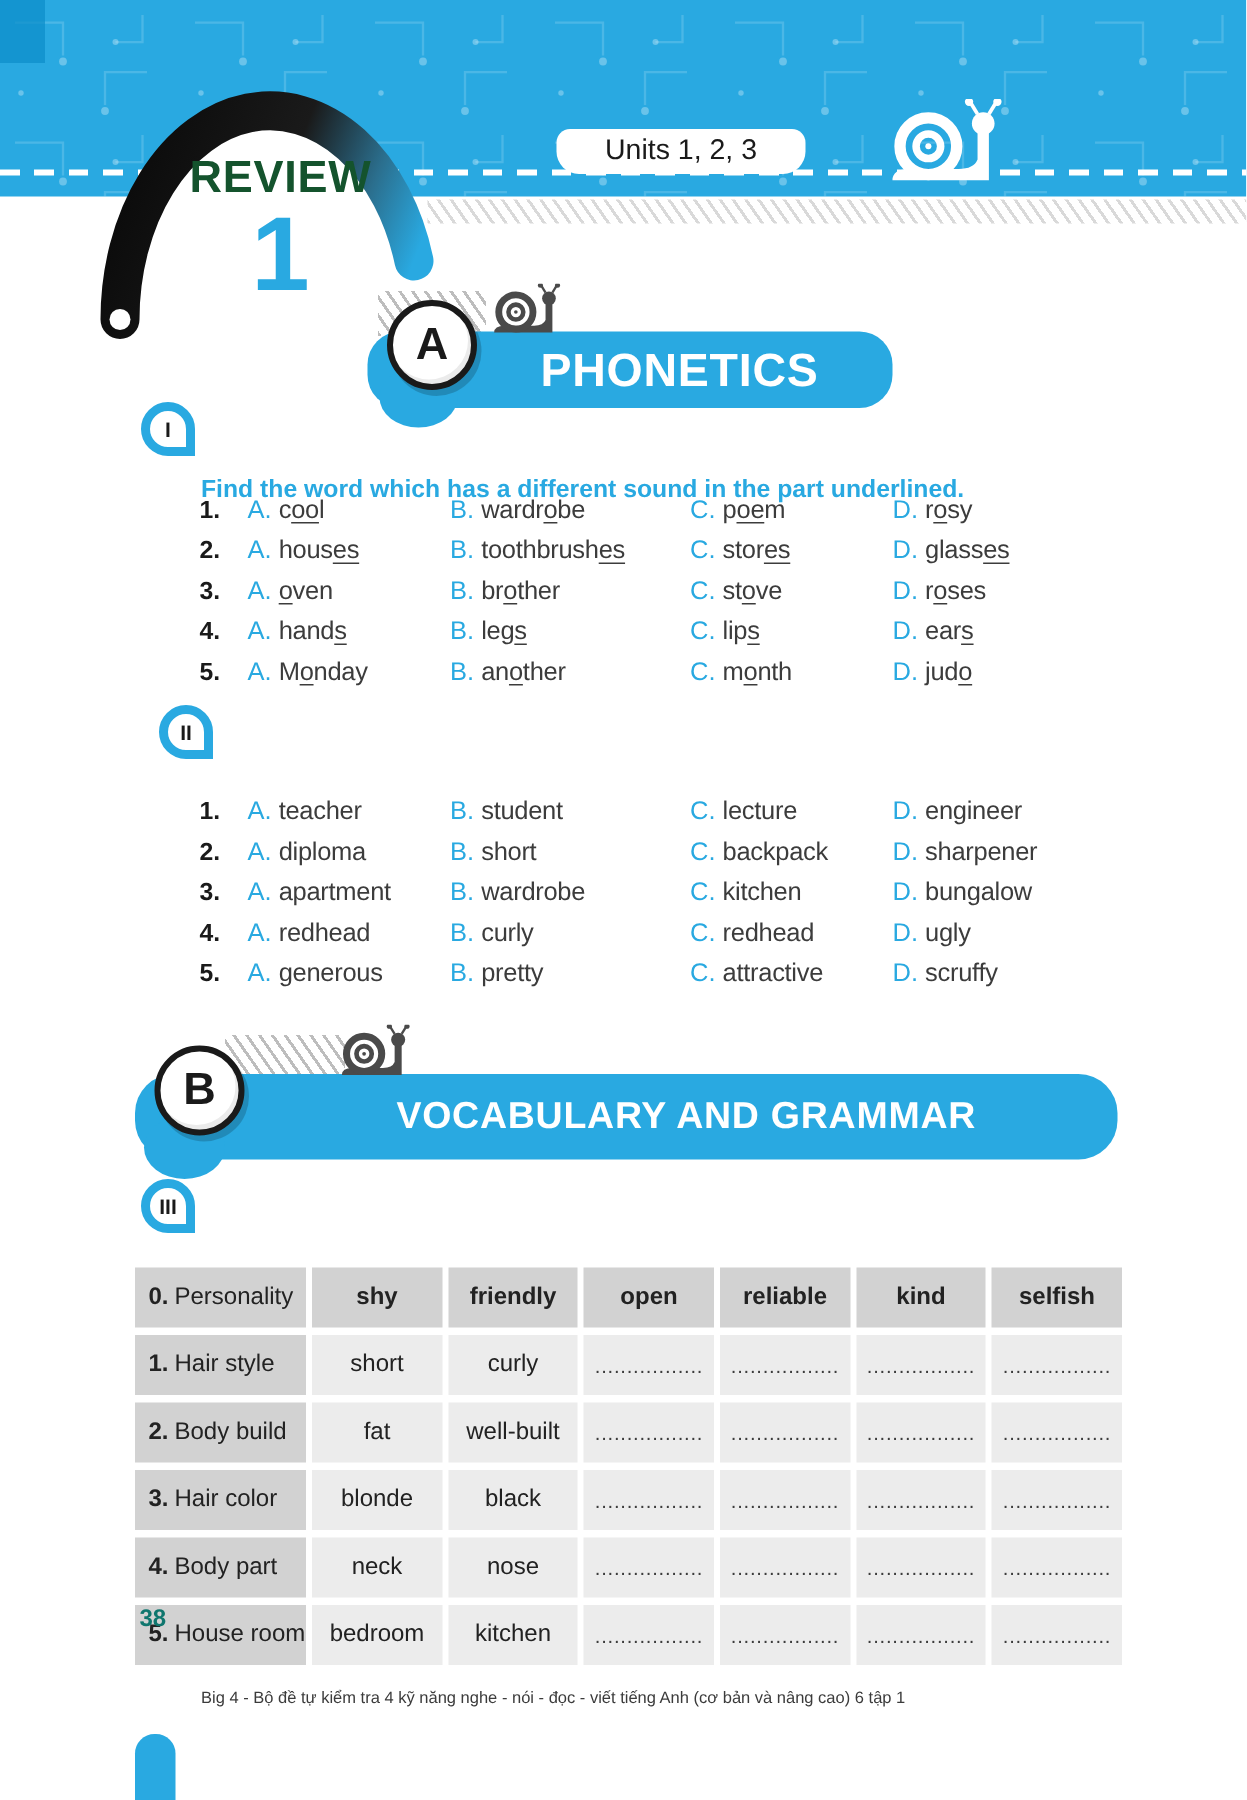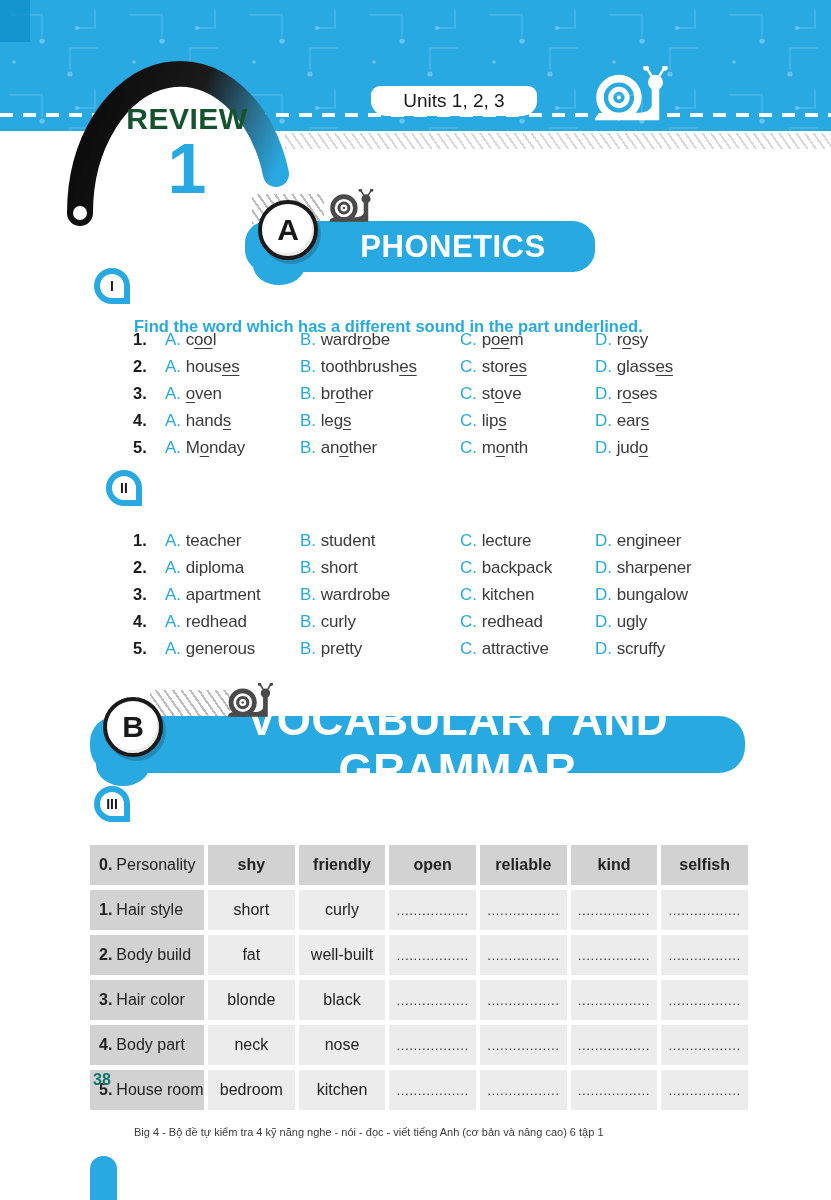"VOCABULARY AND GRAMMAR" .banner-b .banner-title { font-size: 44px -> 25px }
